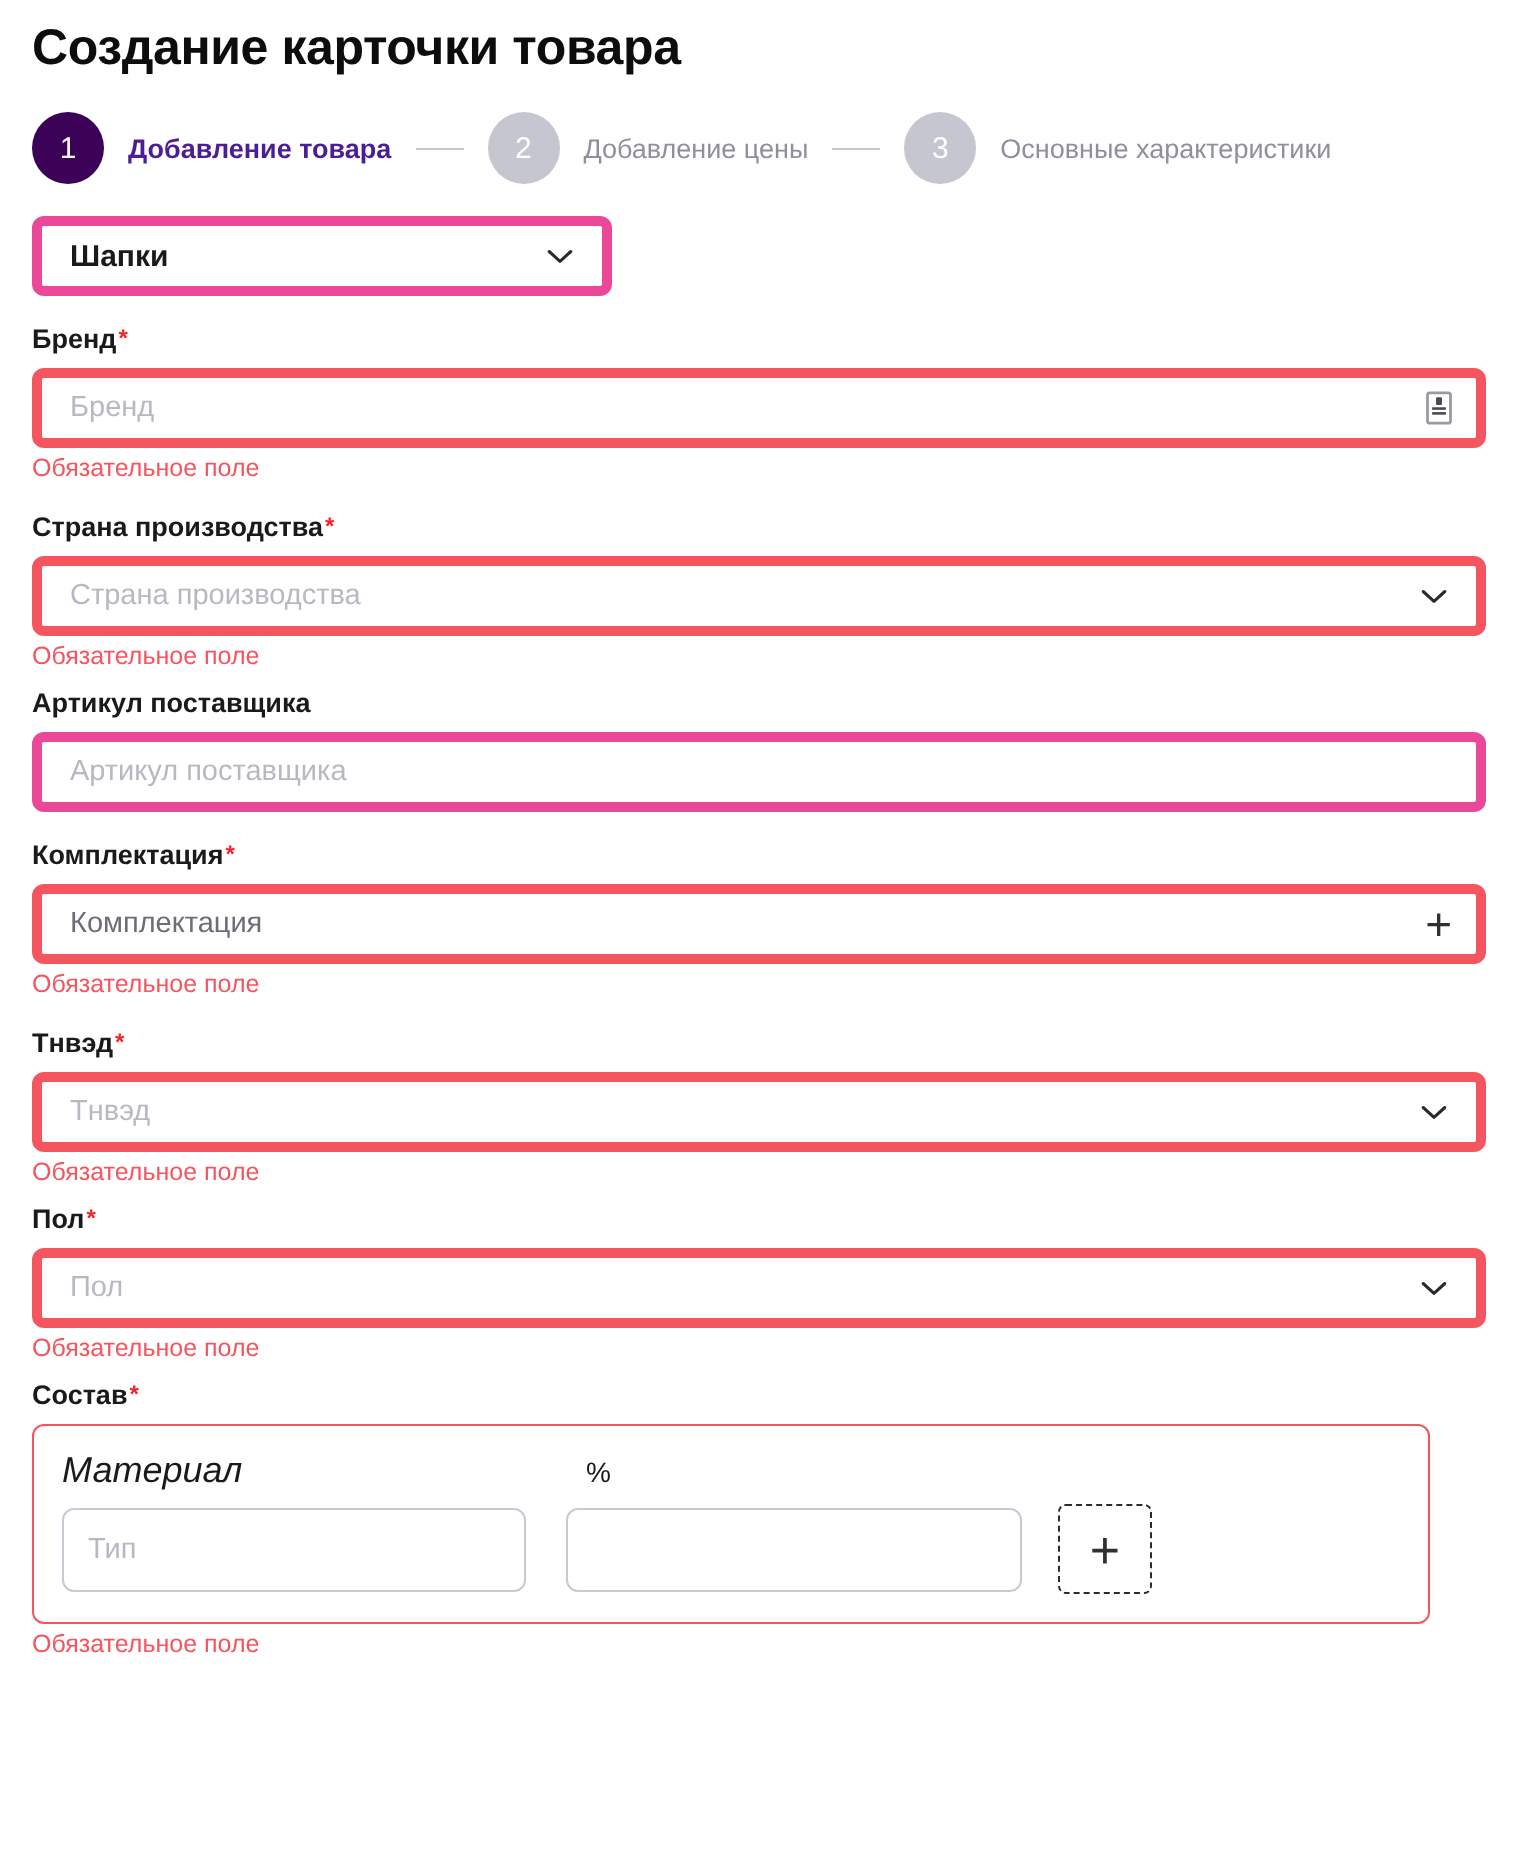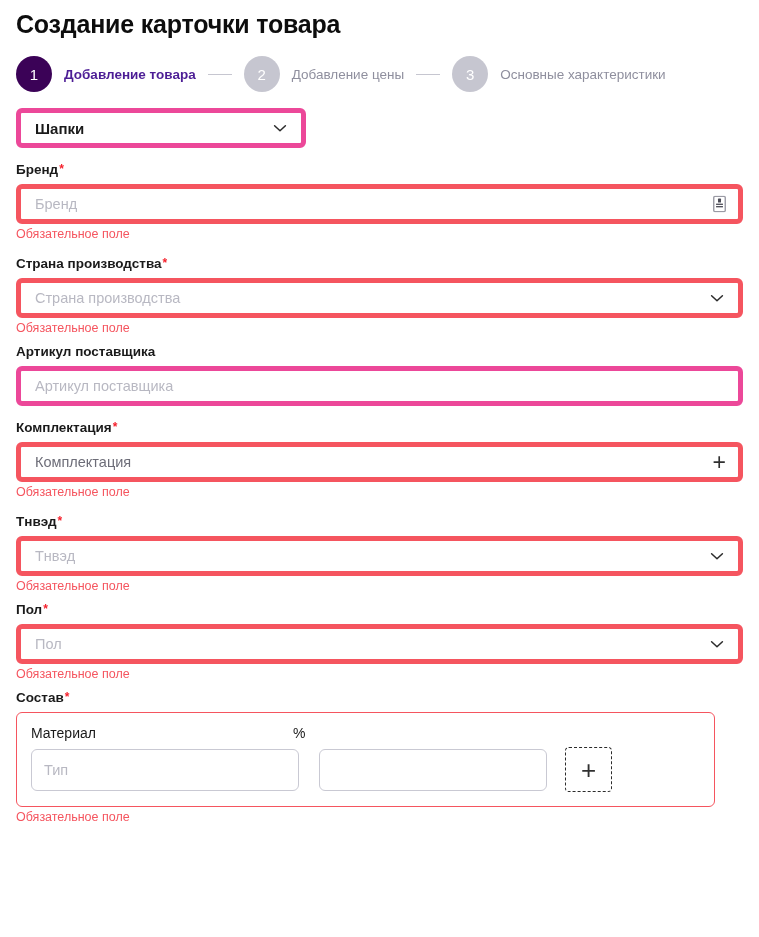"Материал" .comp-head .h-material { font-size: 14px -> 18px; font-style: none -> italic }
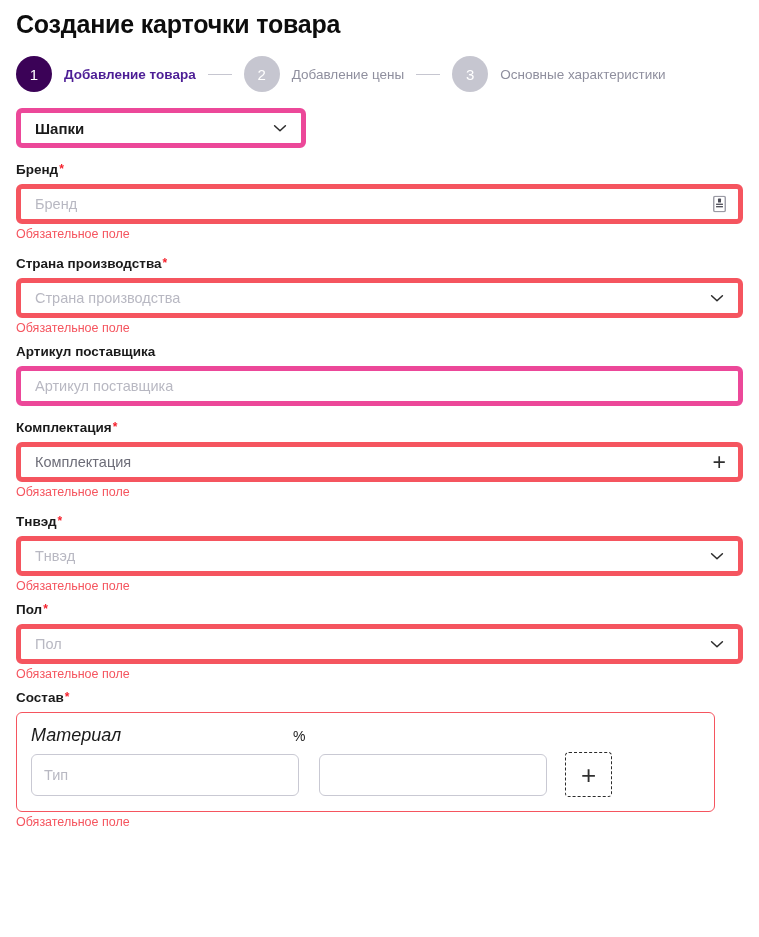"Тип" .comp-input.material { width: 268px -> 232px }
